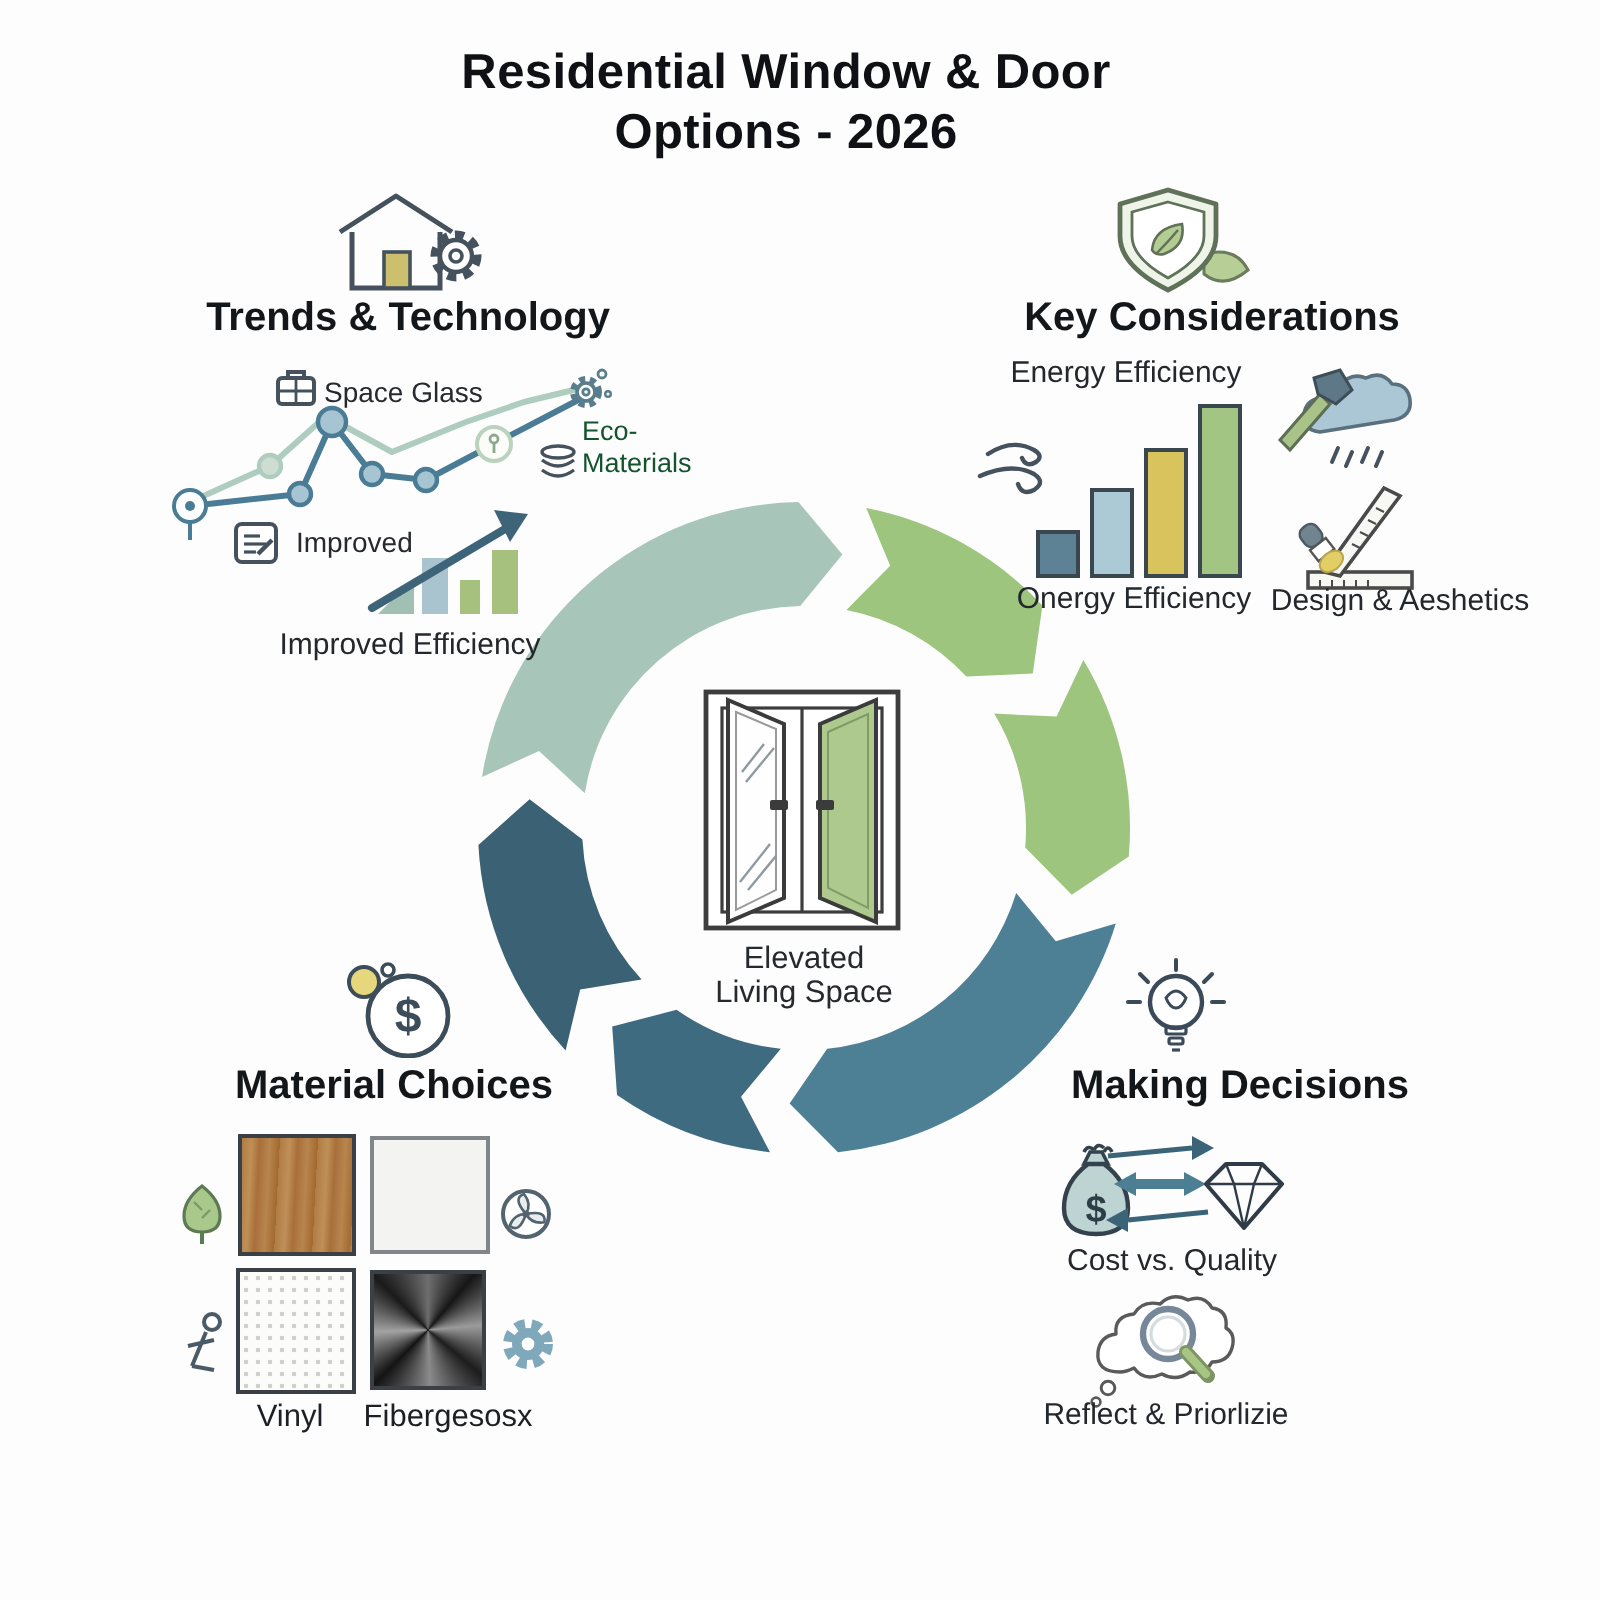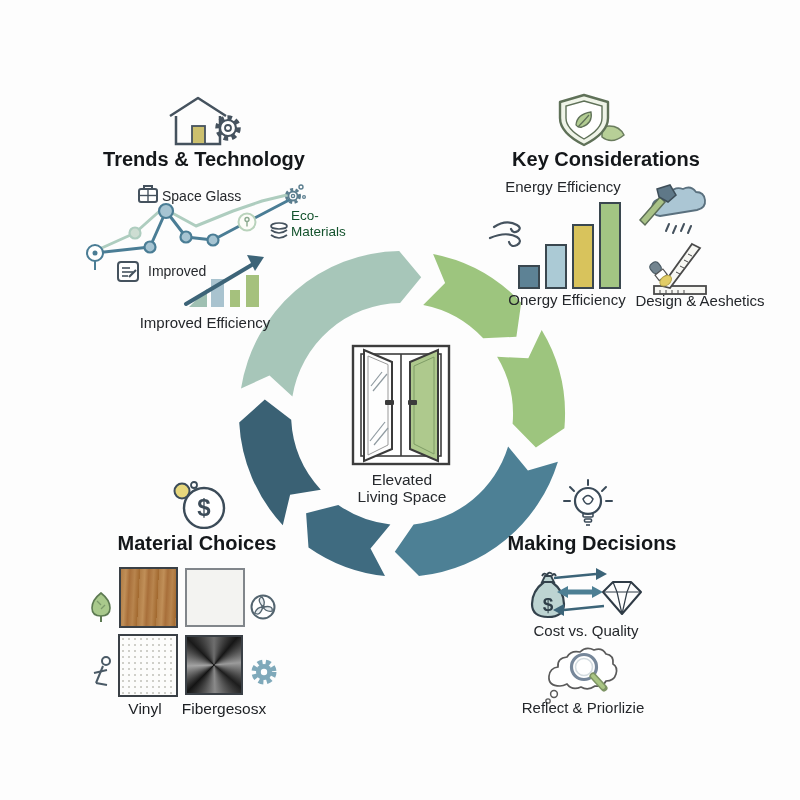"Residential Window & Door" div.abs { html: none -> <div> <div>Residential Window &amp; Door</div> <div>Options - 2026</div> </div> }
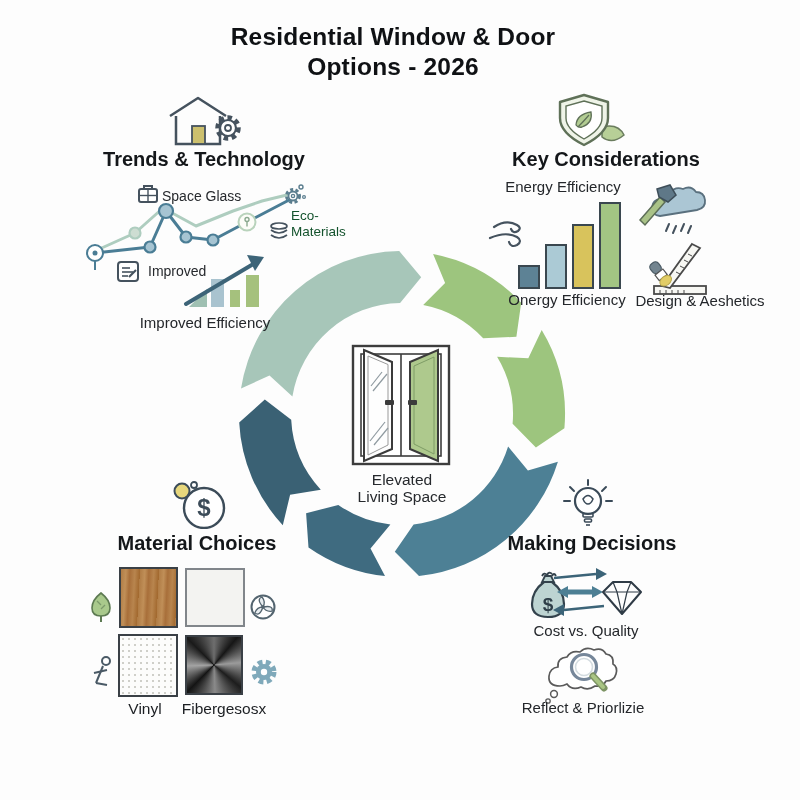"Making Decisions" div.abs { left: 592px -> 620px }
